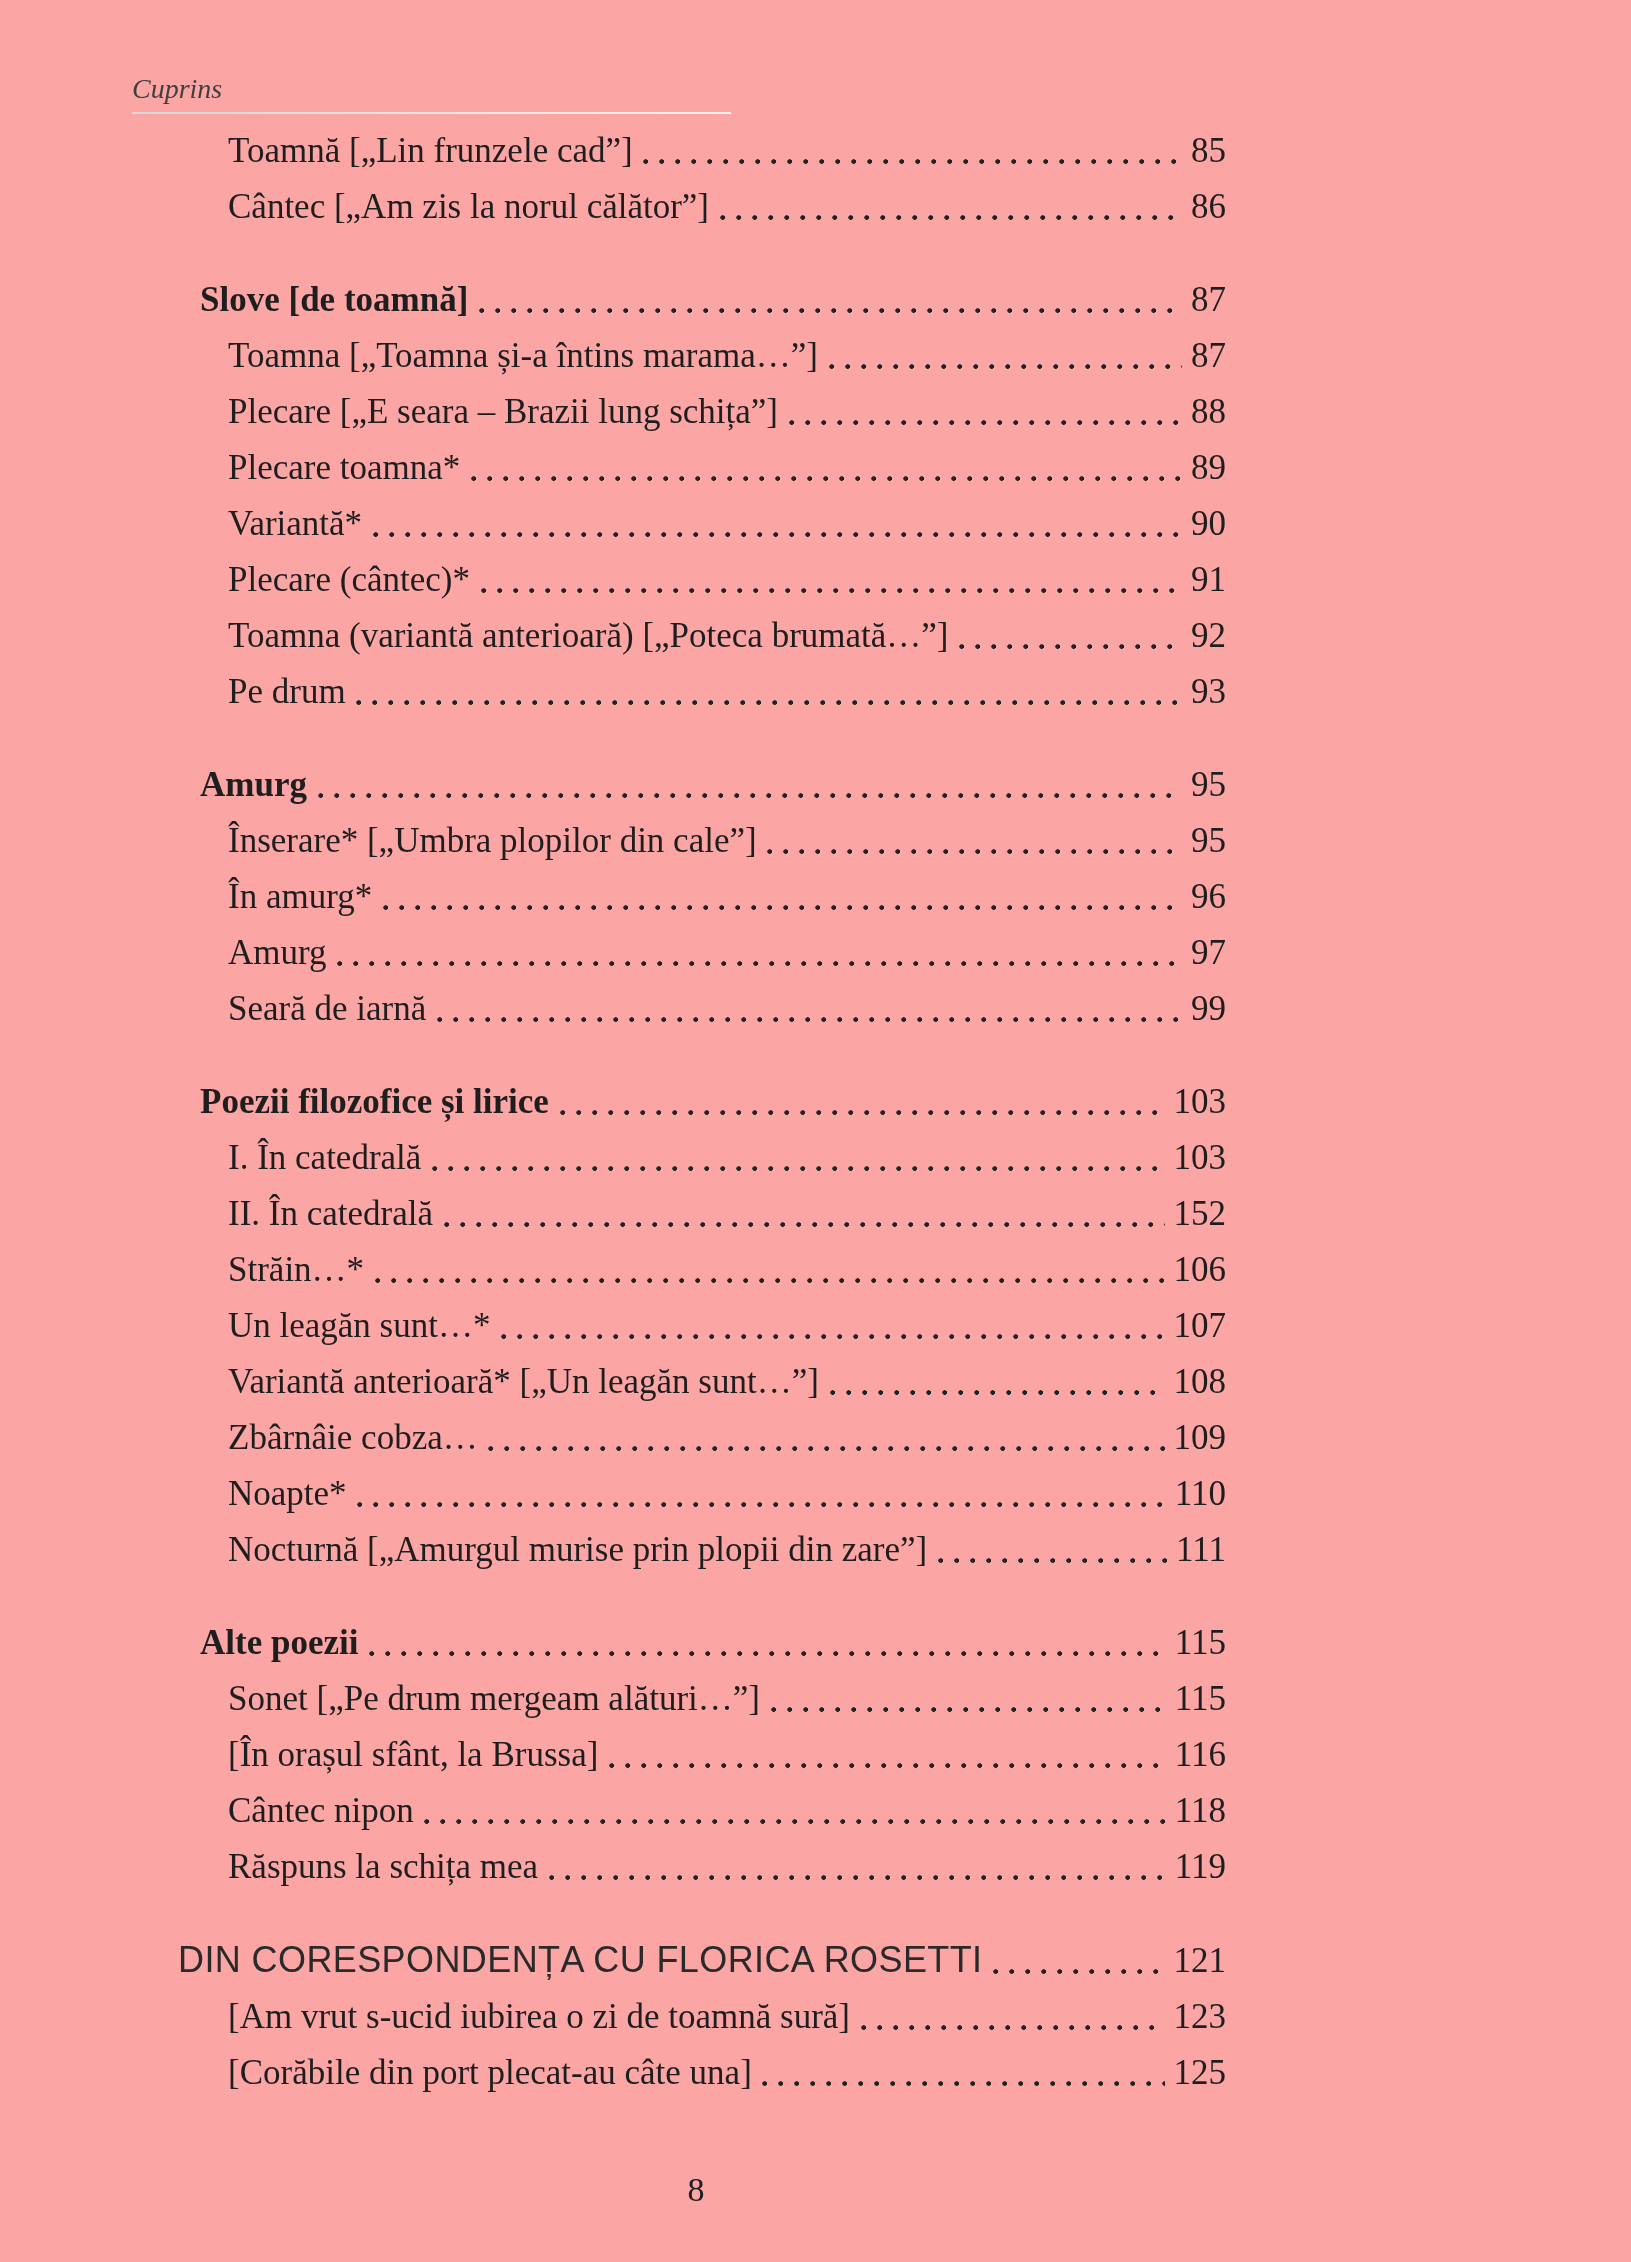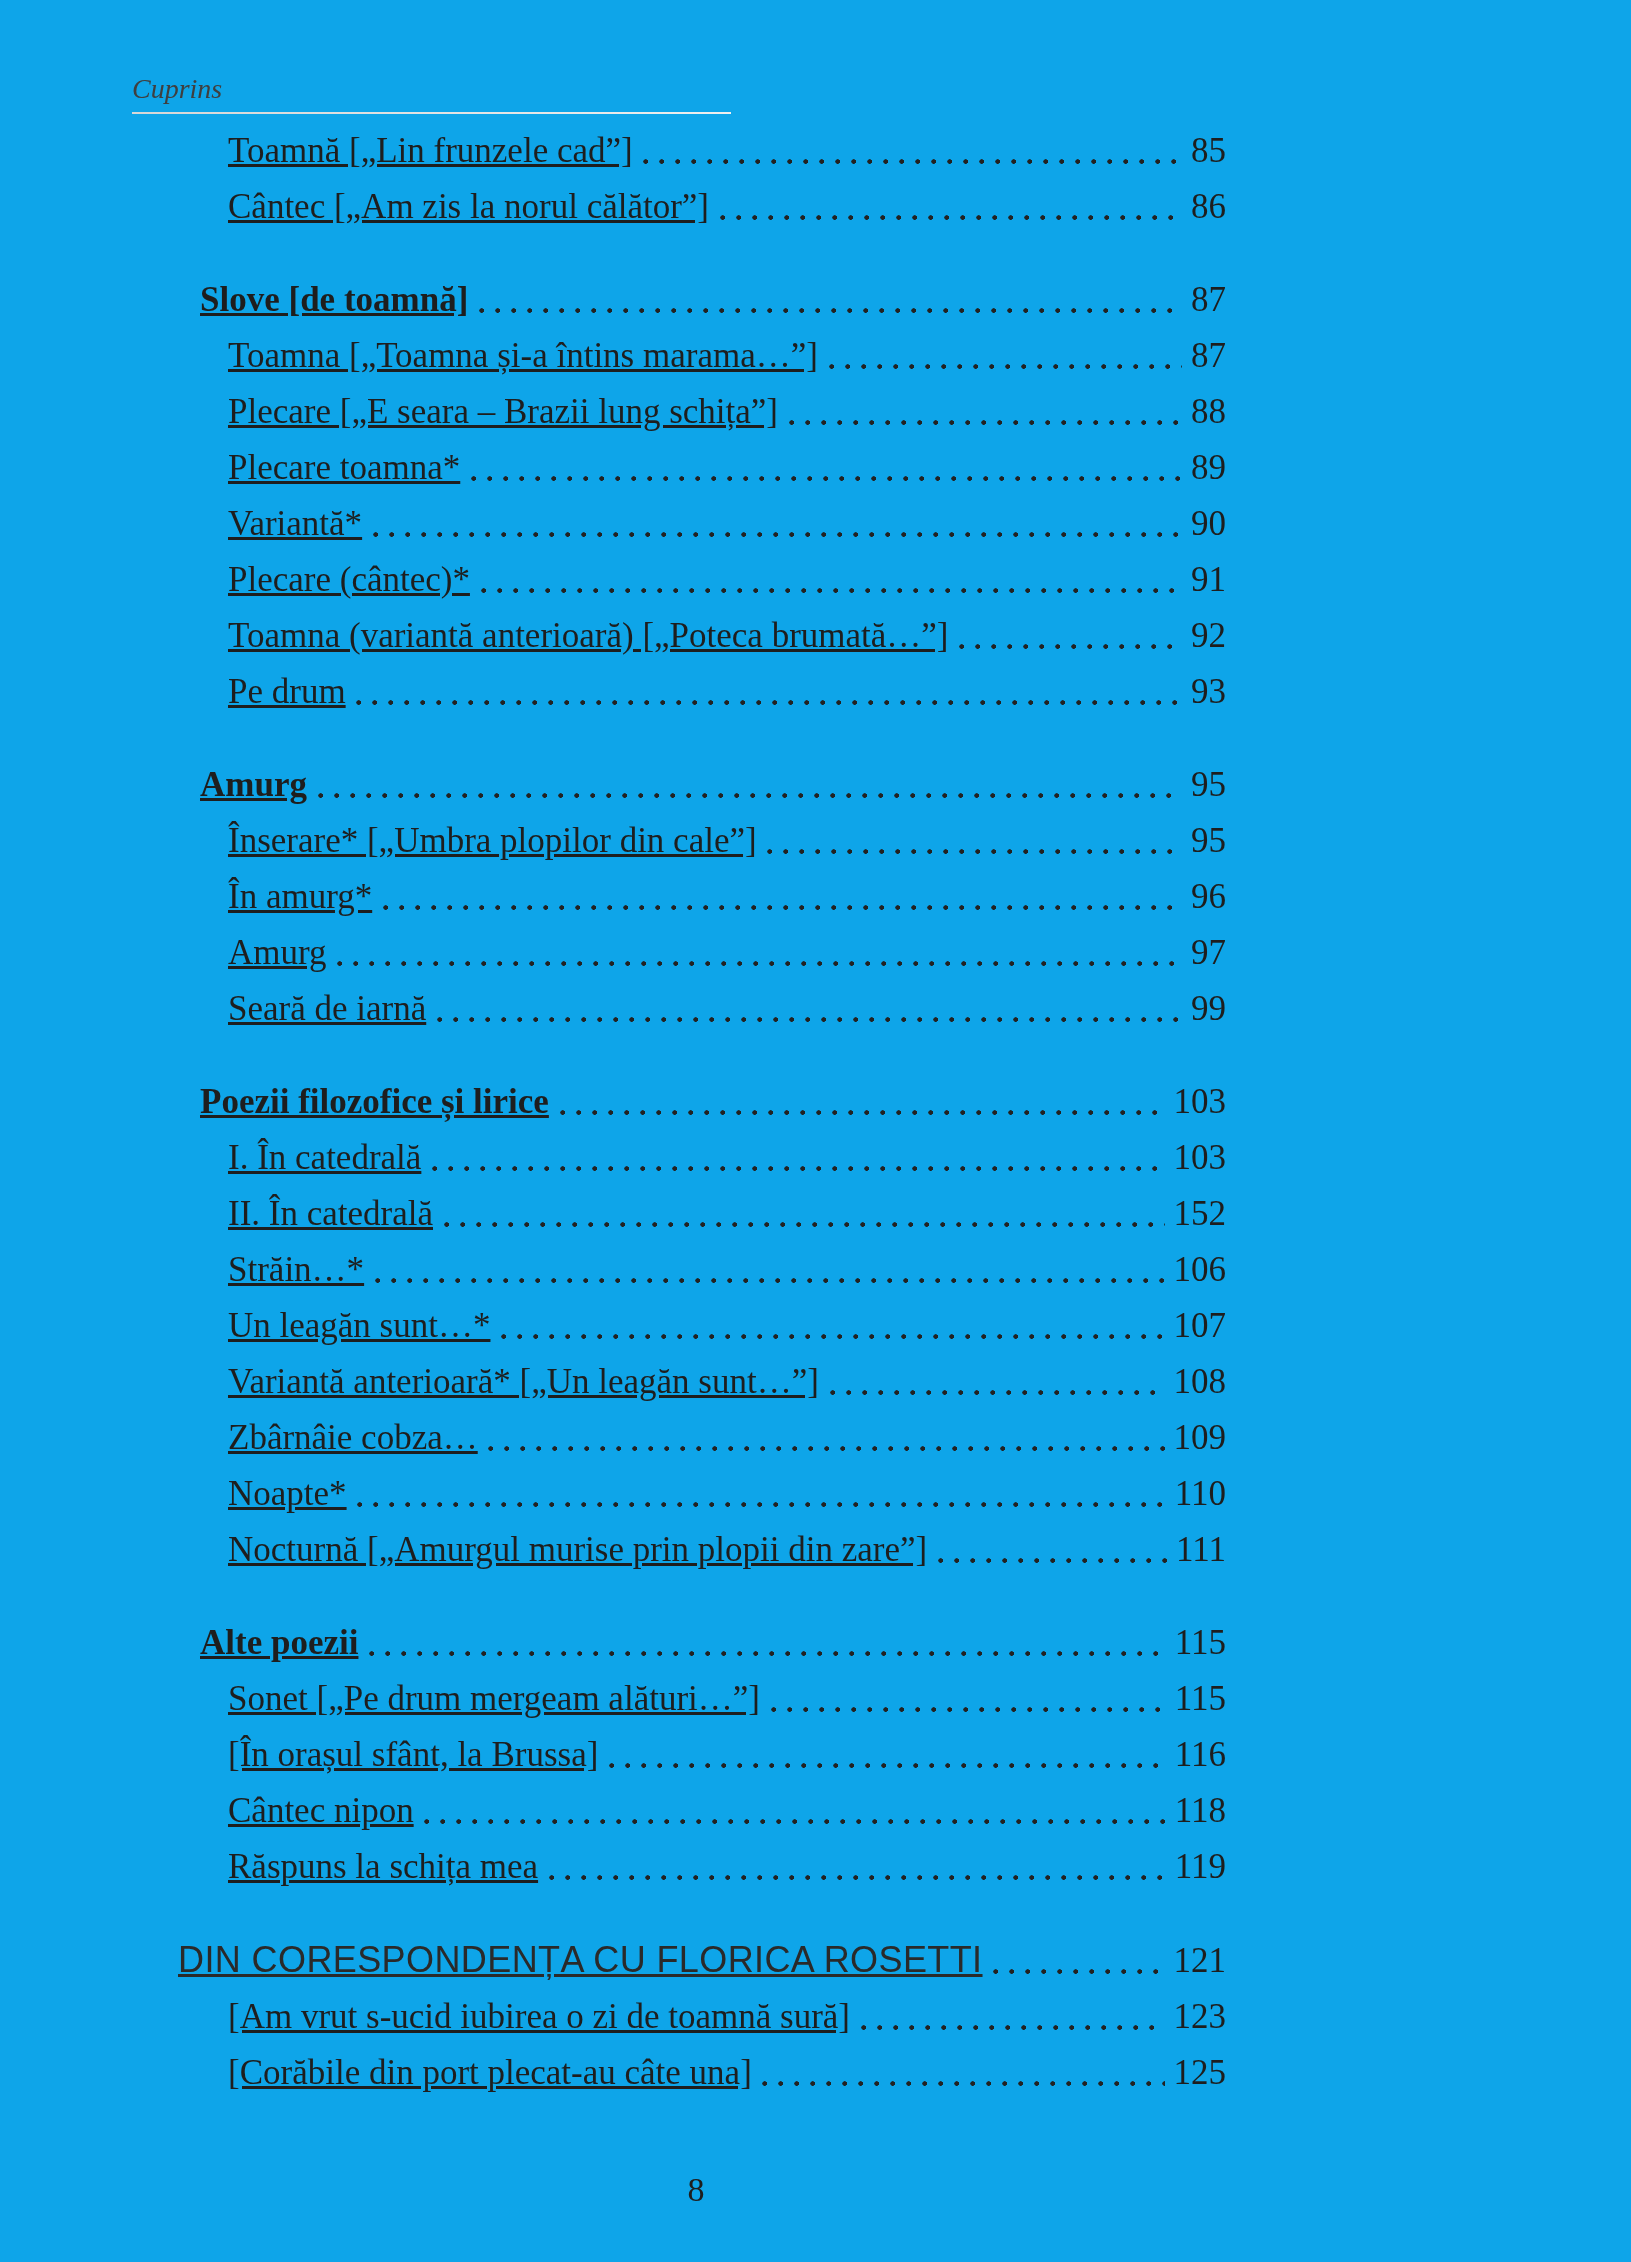"Cuprins" .page { background: #0ea5e9 -> #fca5a5 }
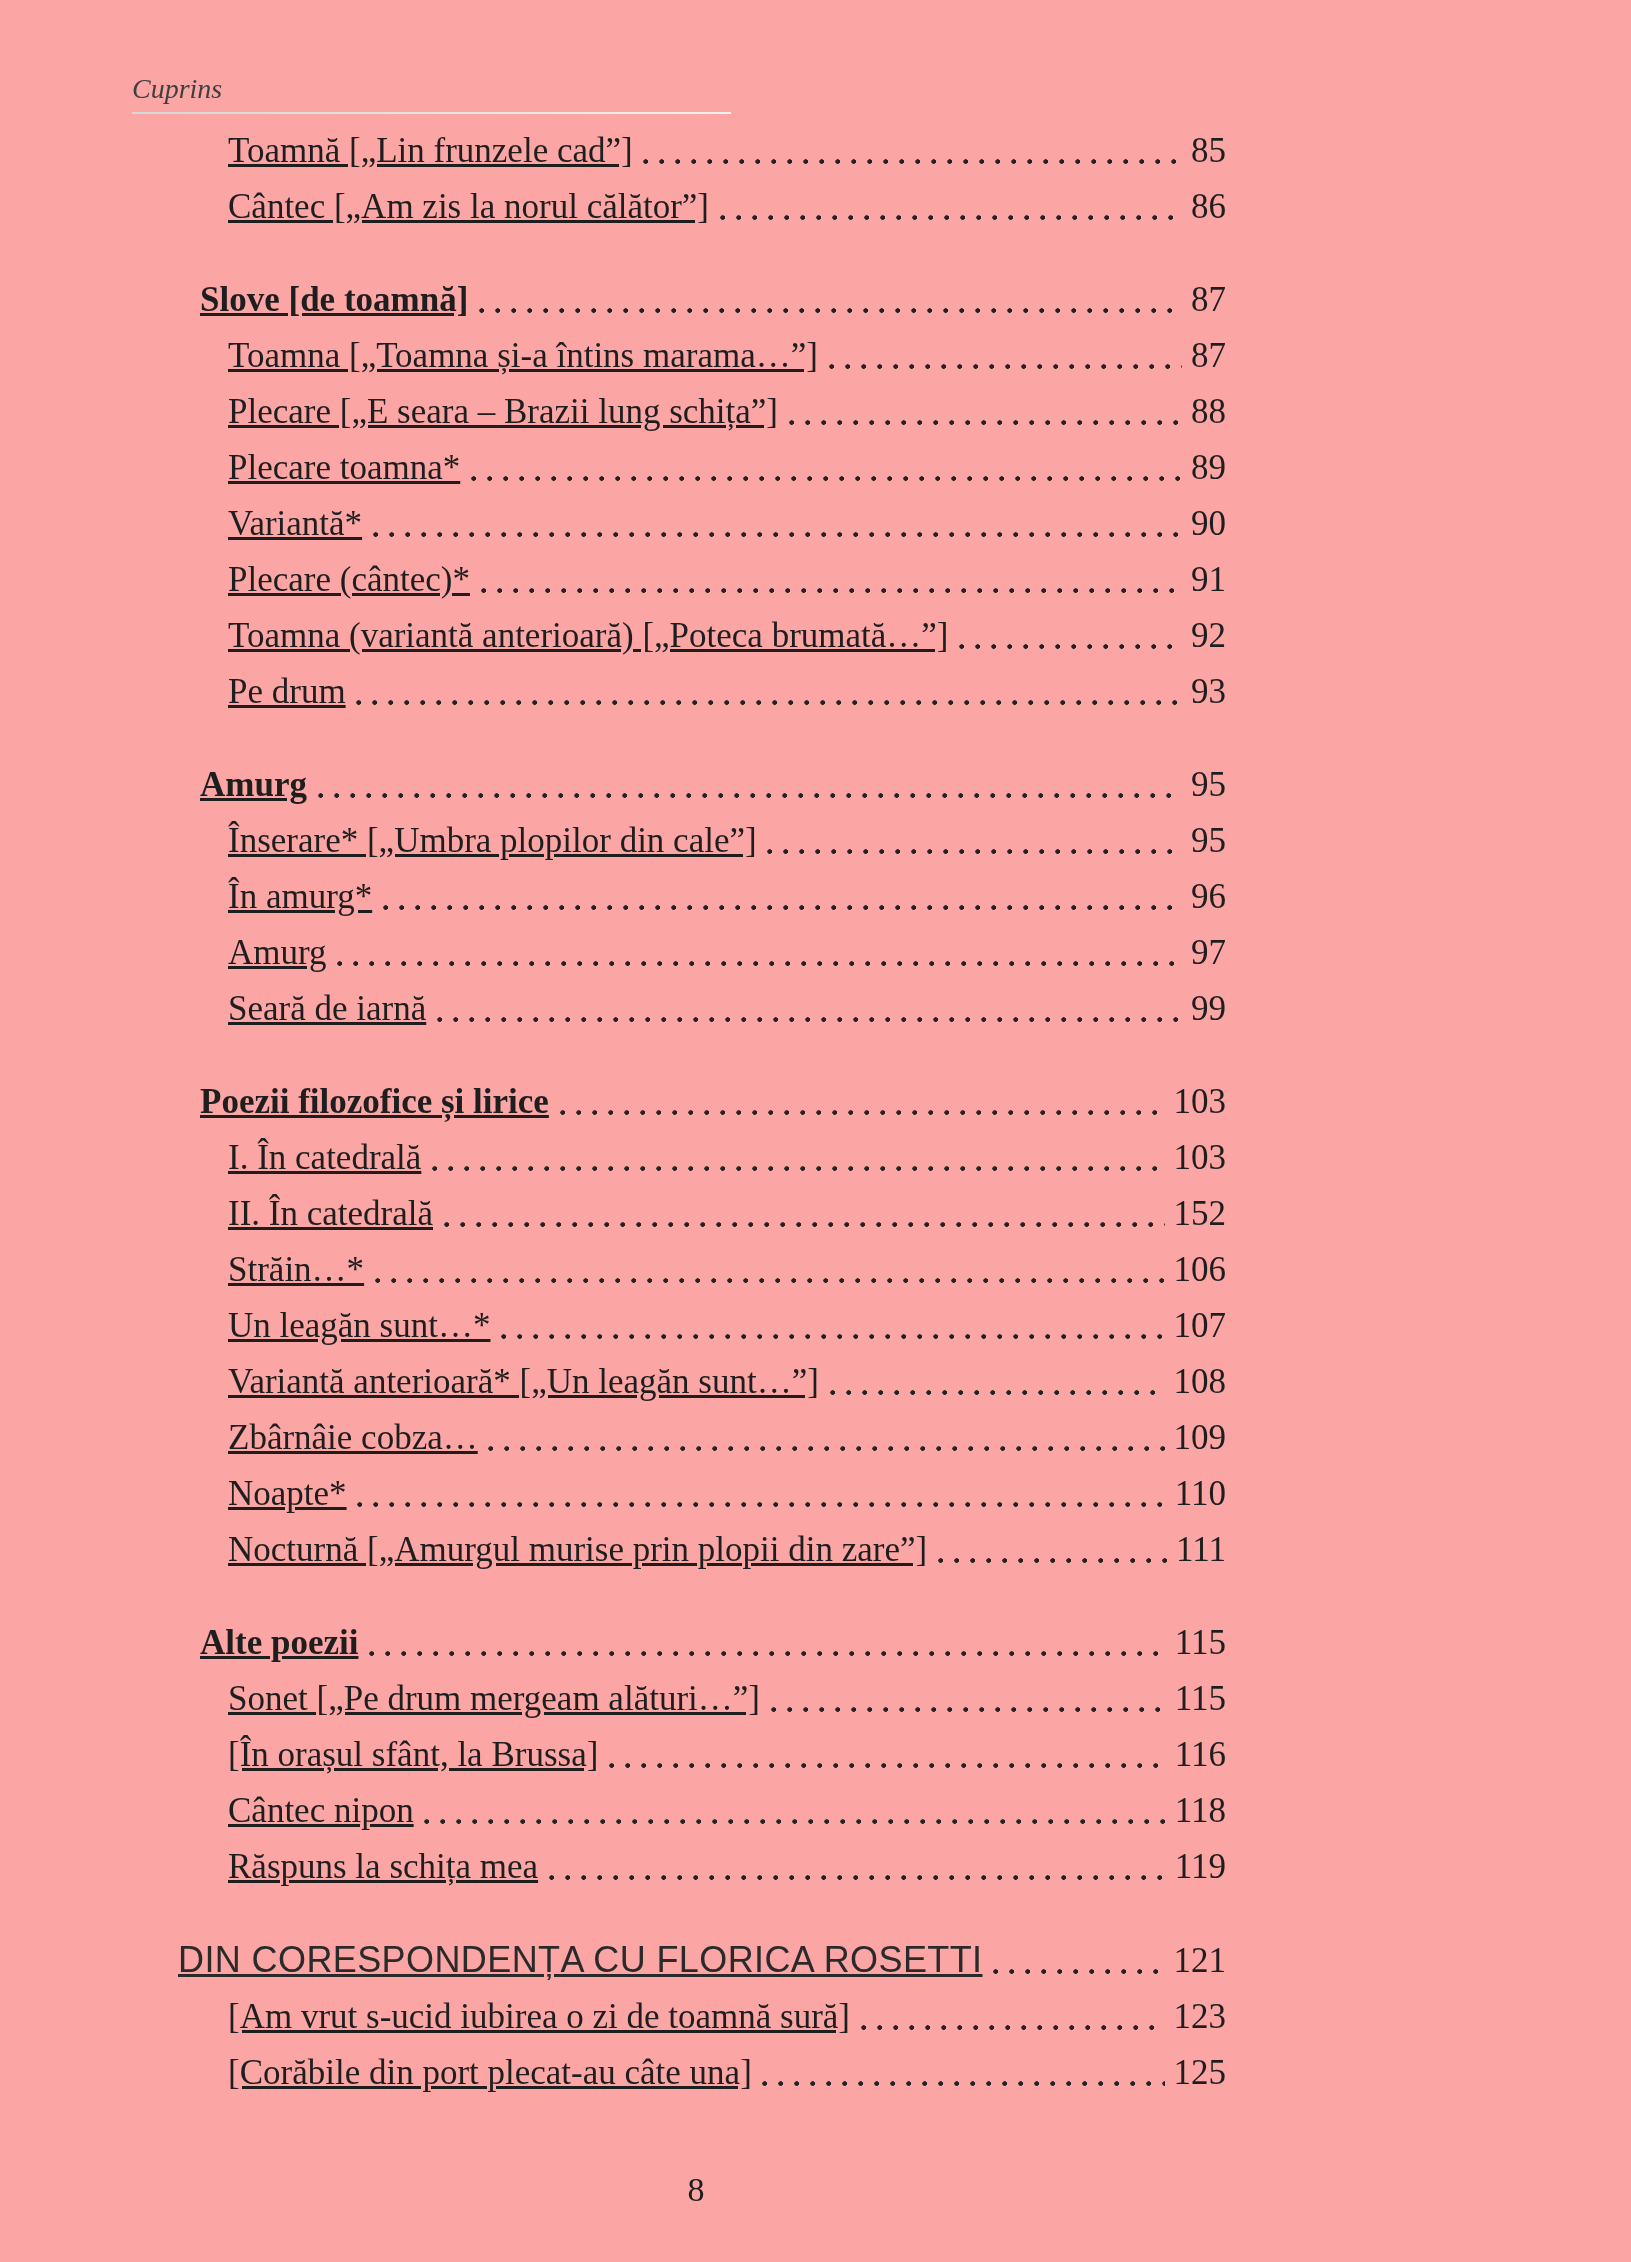"Toamnă [„Lin frunzele cad”]" .label { text-decoration: underline -> none }
